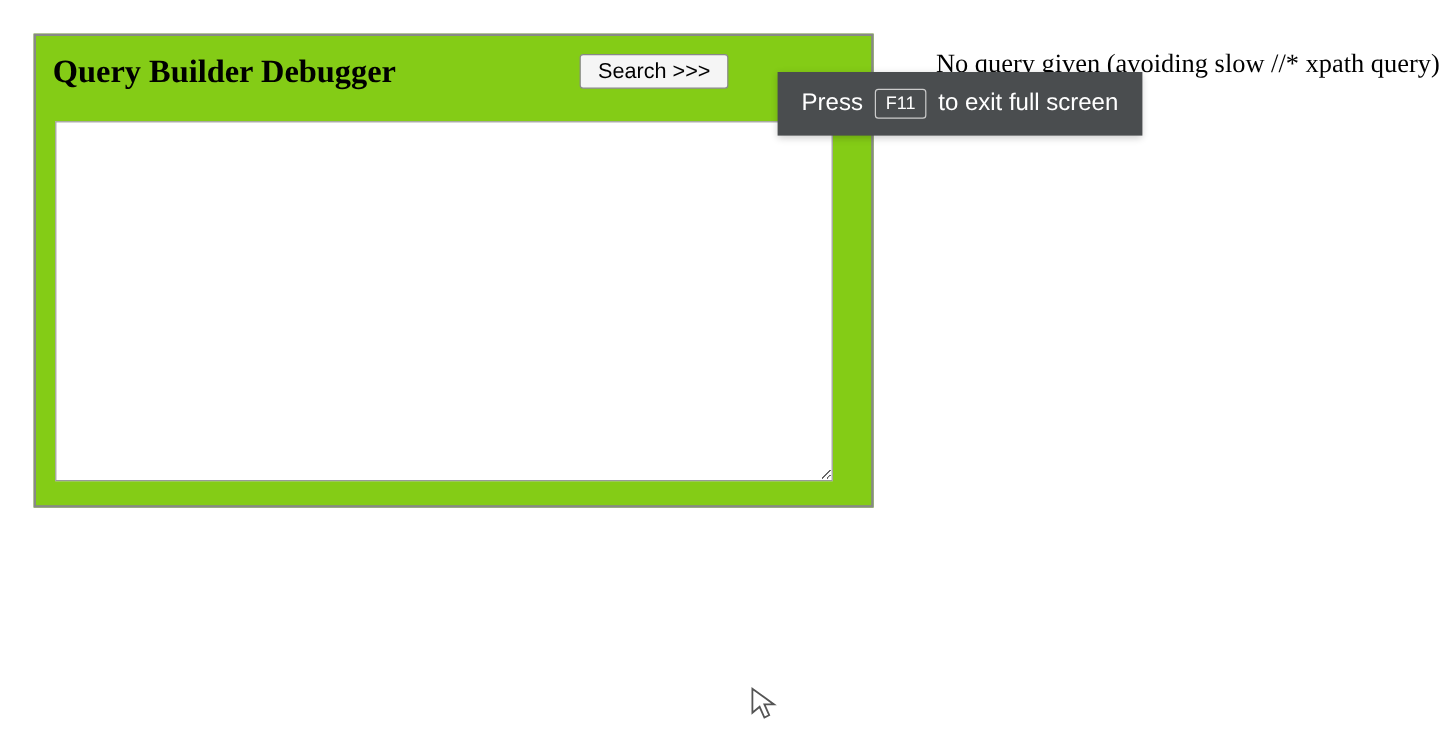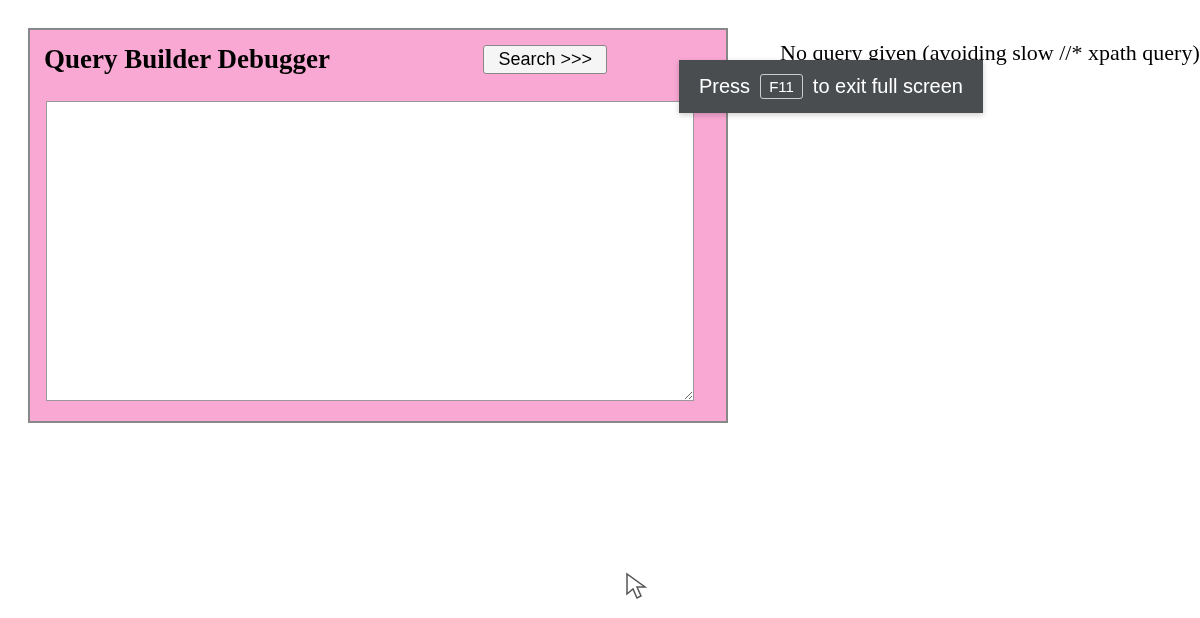"Query Builder Debugger" .panel { background: #f9a8d4 -> #84cc16 }
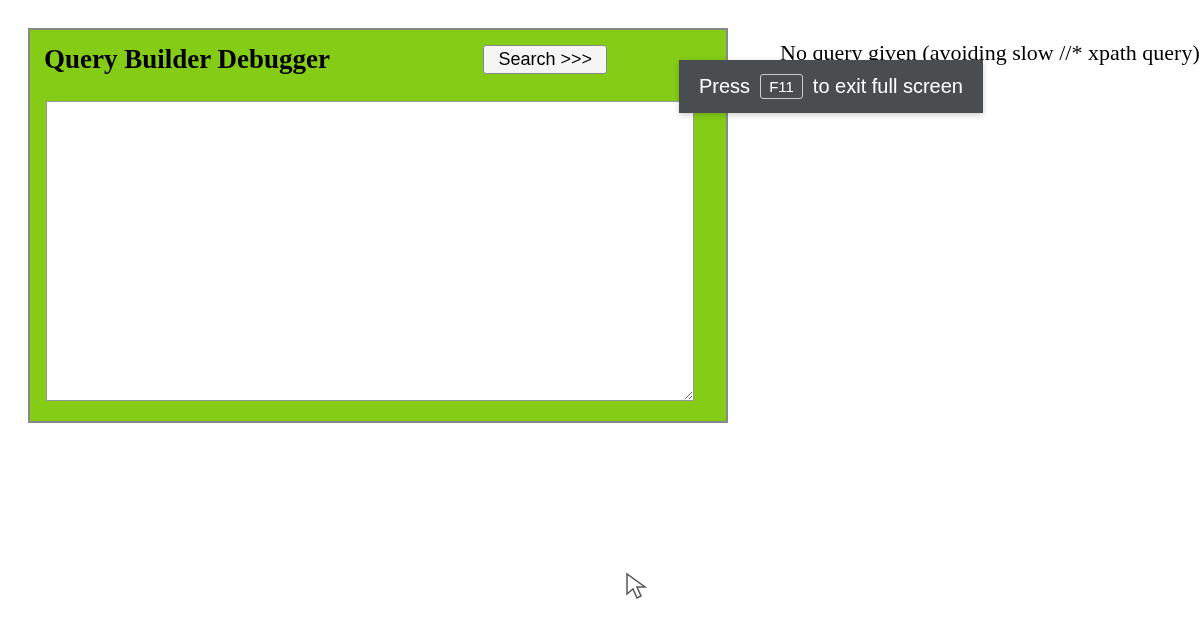"Press" .fullscreen-toast { left: 679px -> 648px }
